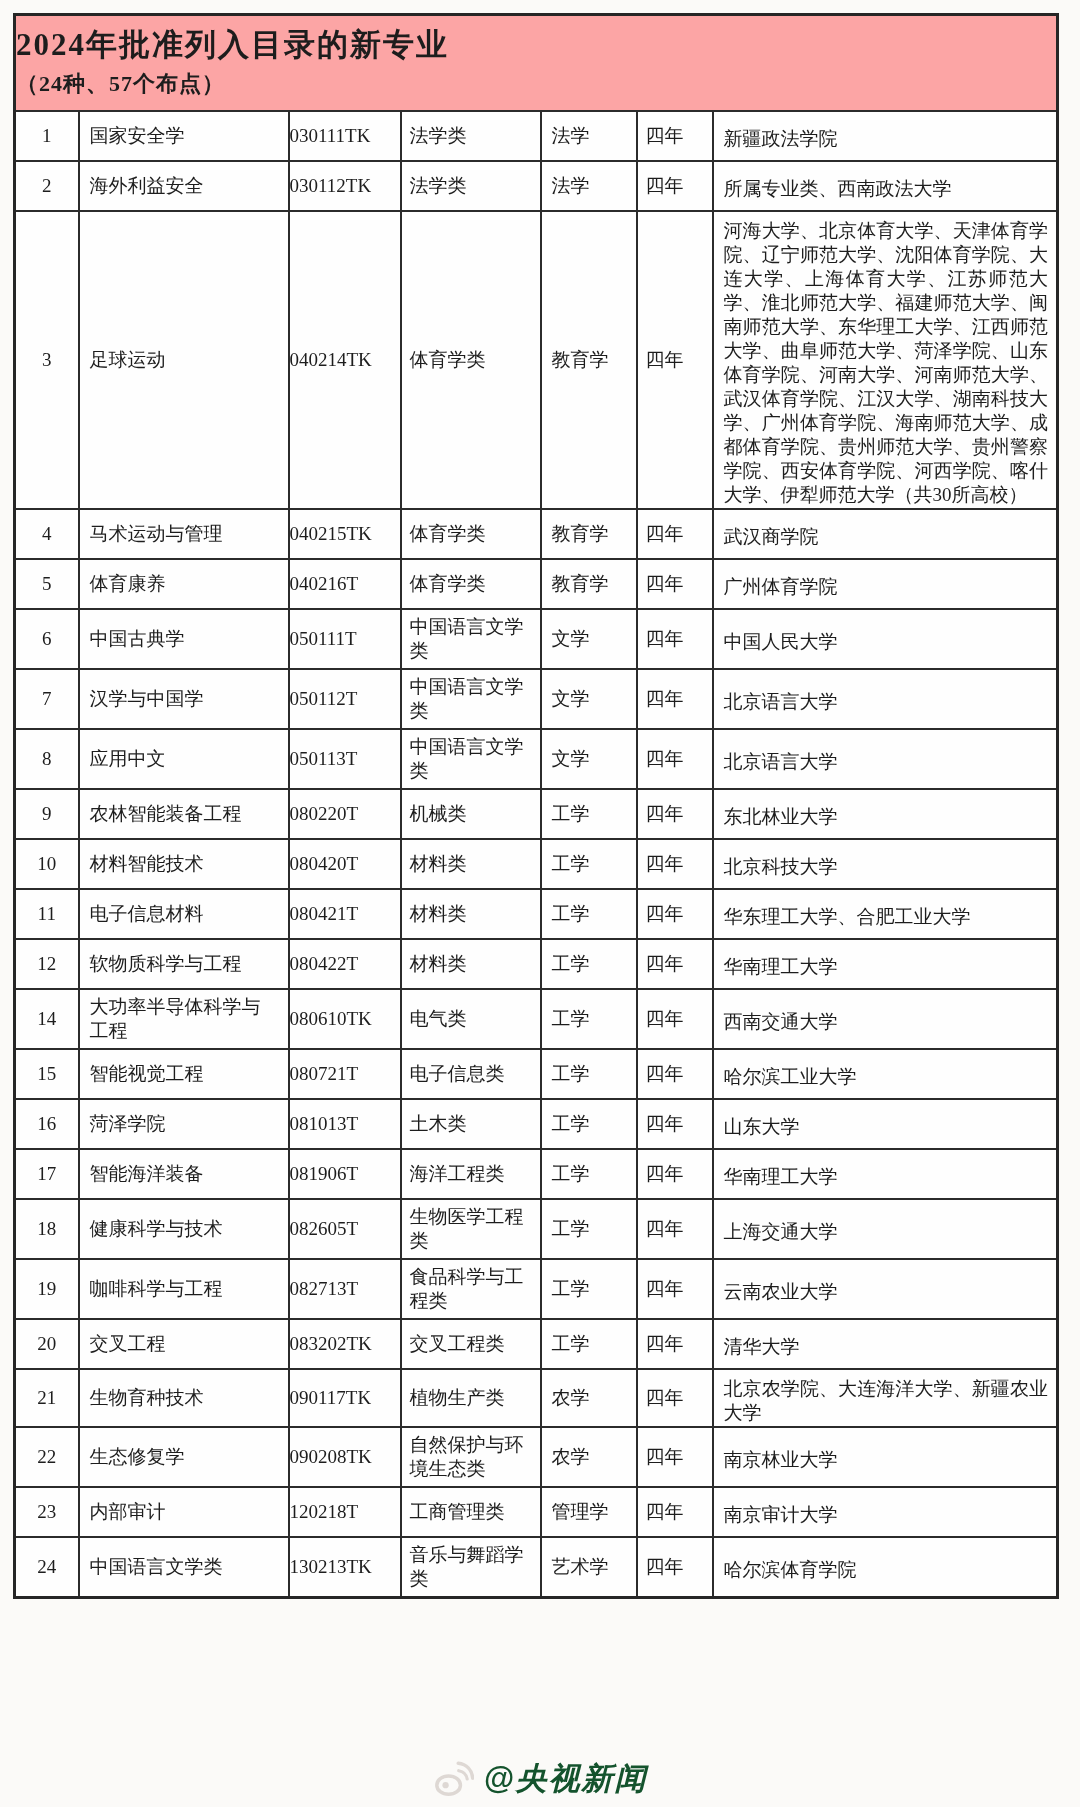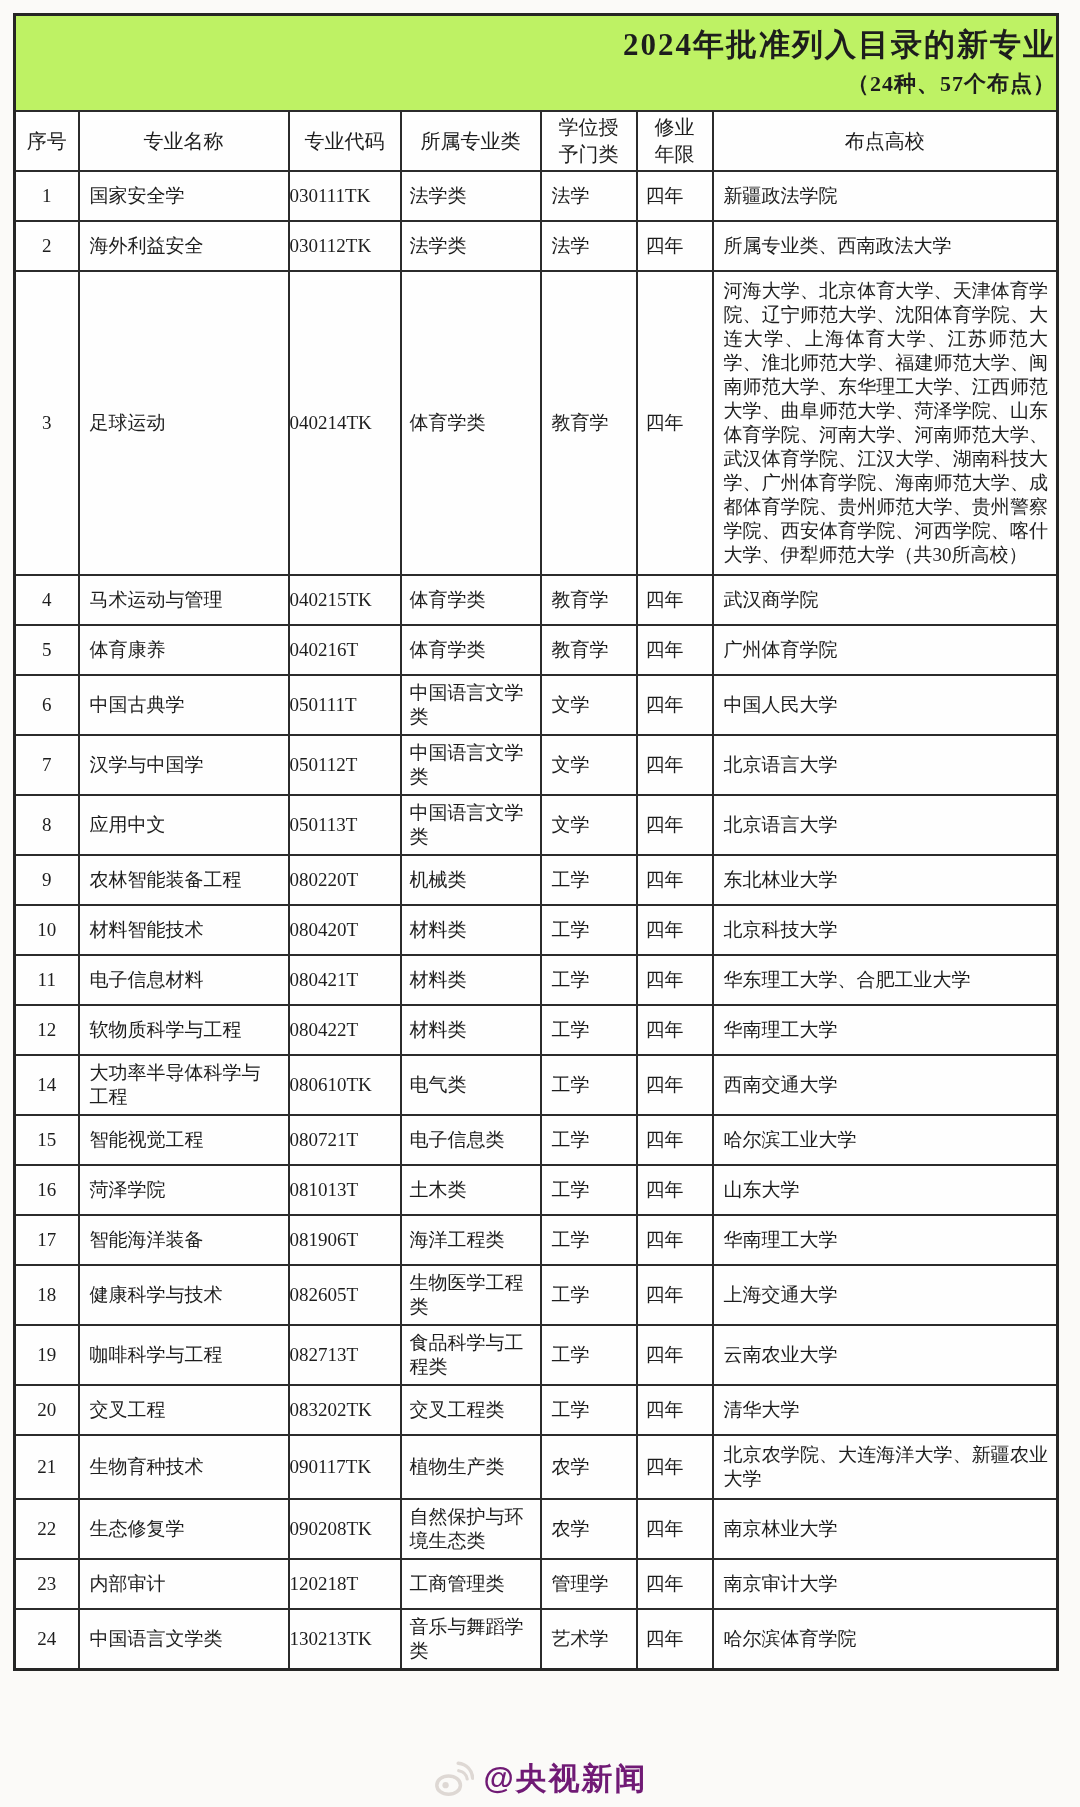"2024年批准列入目录的新专业" .title-cell { background: #bef264 -> #fca5a5; text-align: right -> left }
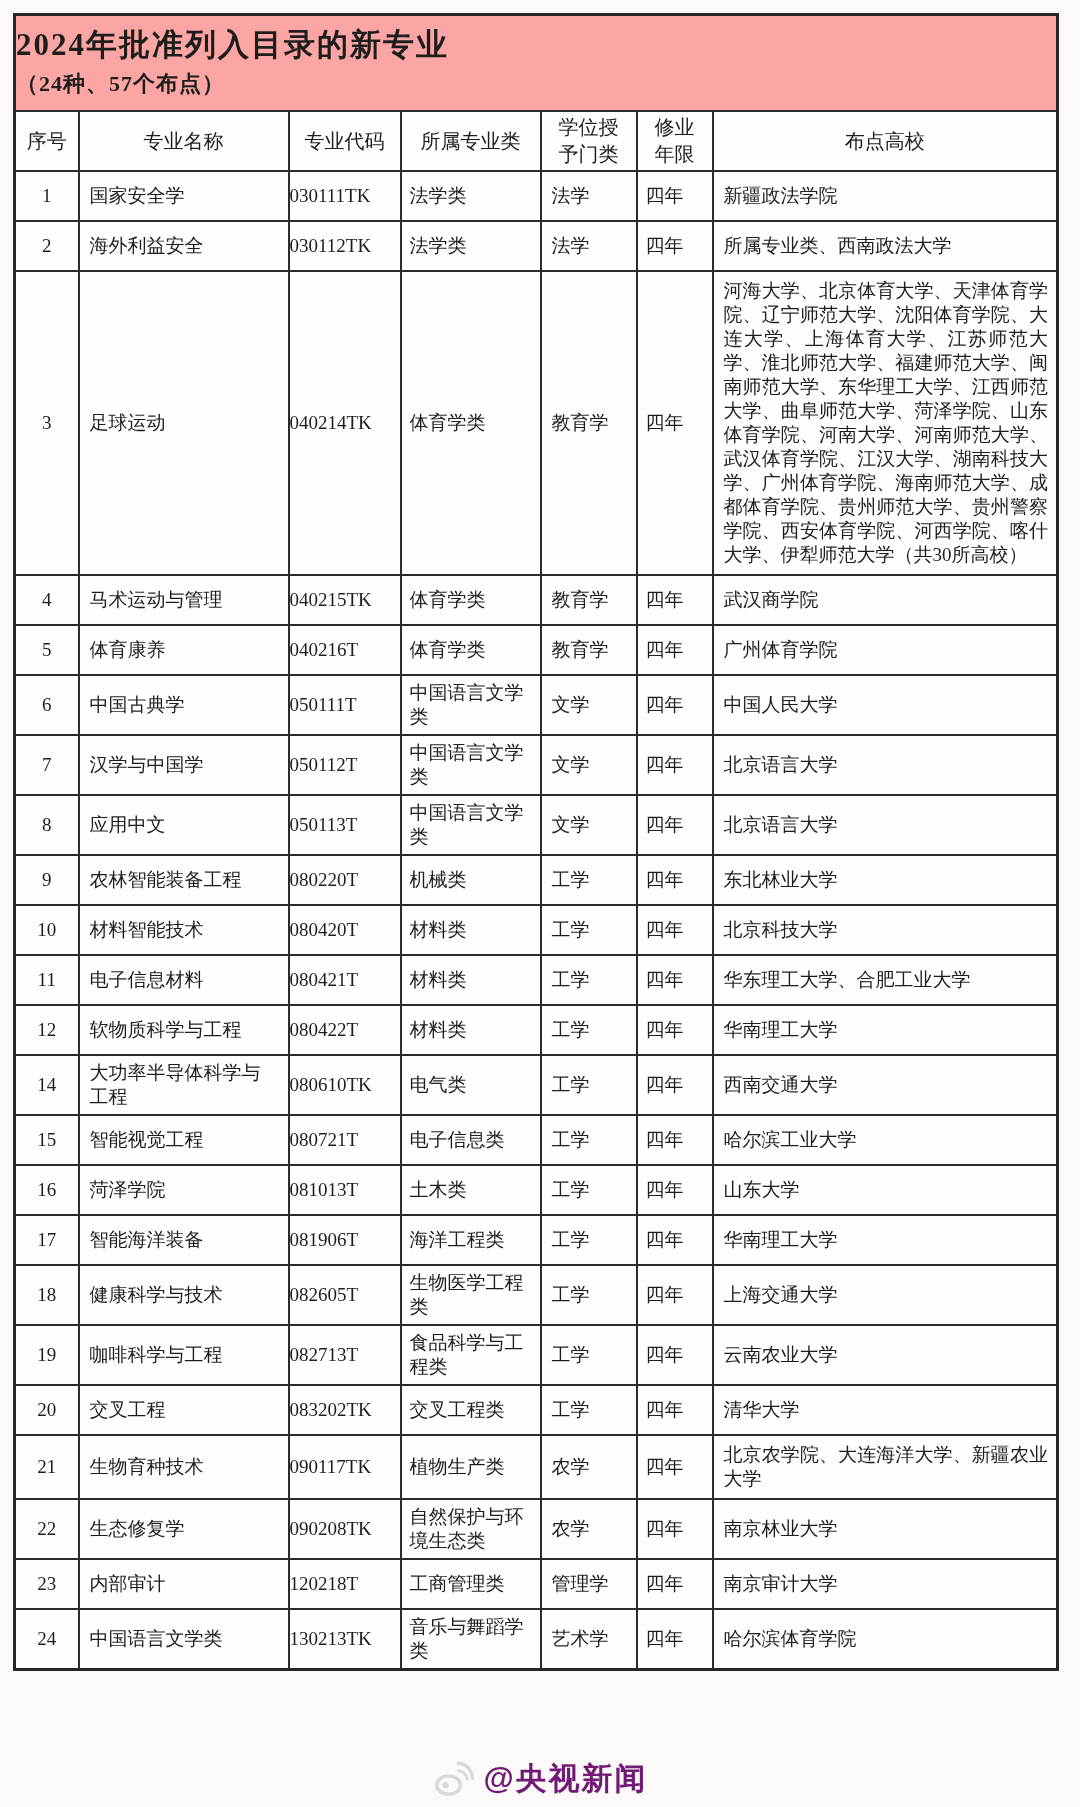"序号" tr.header-row { html: <tr> <th>序号</th> <th>专业名称</th> <th>专业代码</th> <th>所属专业类</th> <th>学位授予门类</th> <th>修业年限</th> <th>布点高校</th> </tr> -> none }
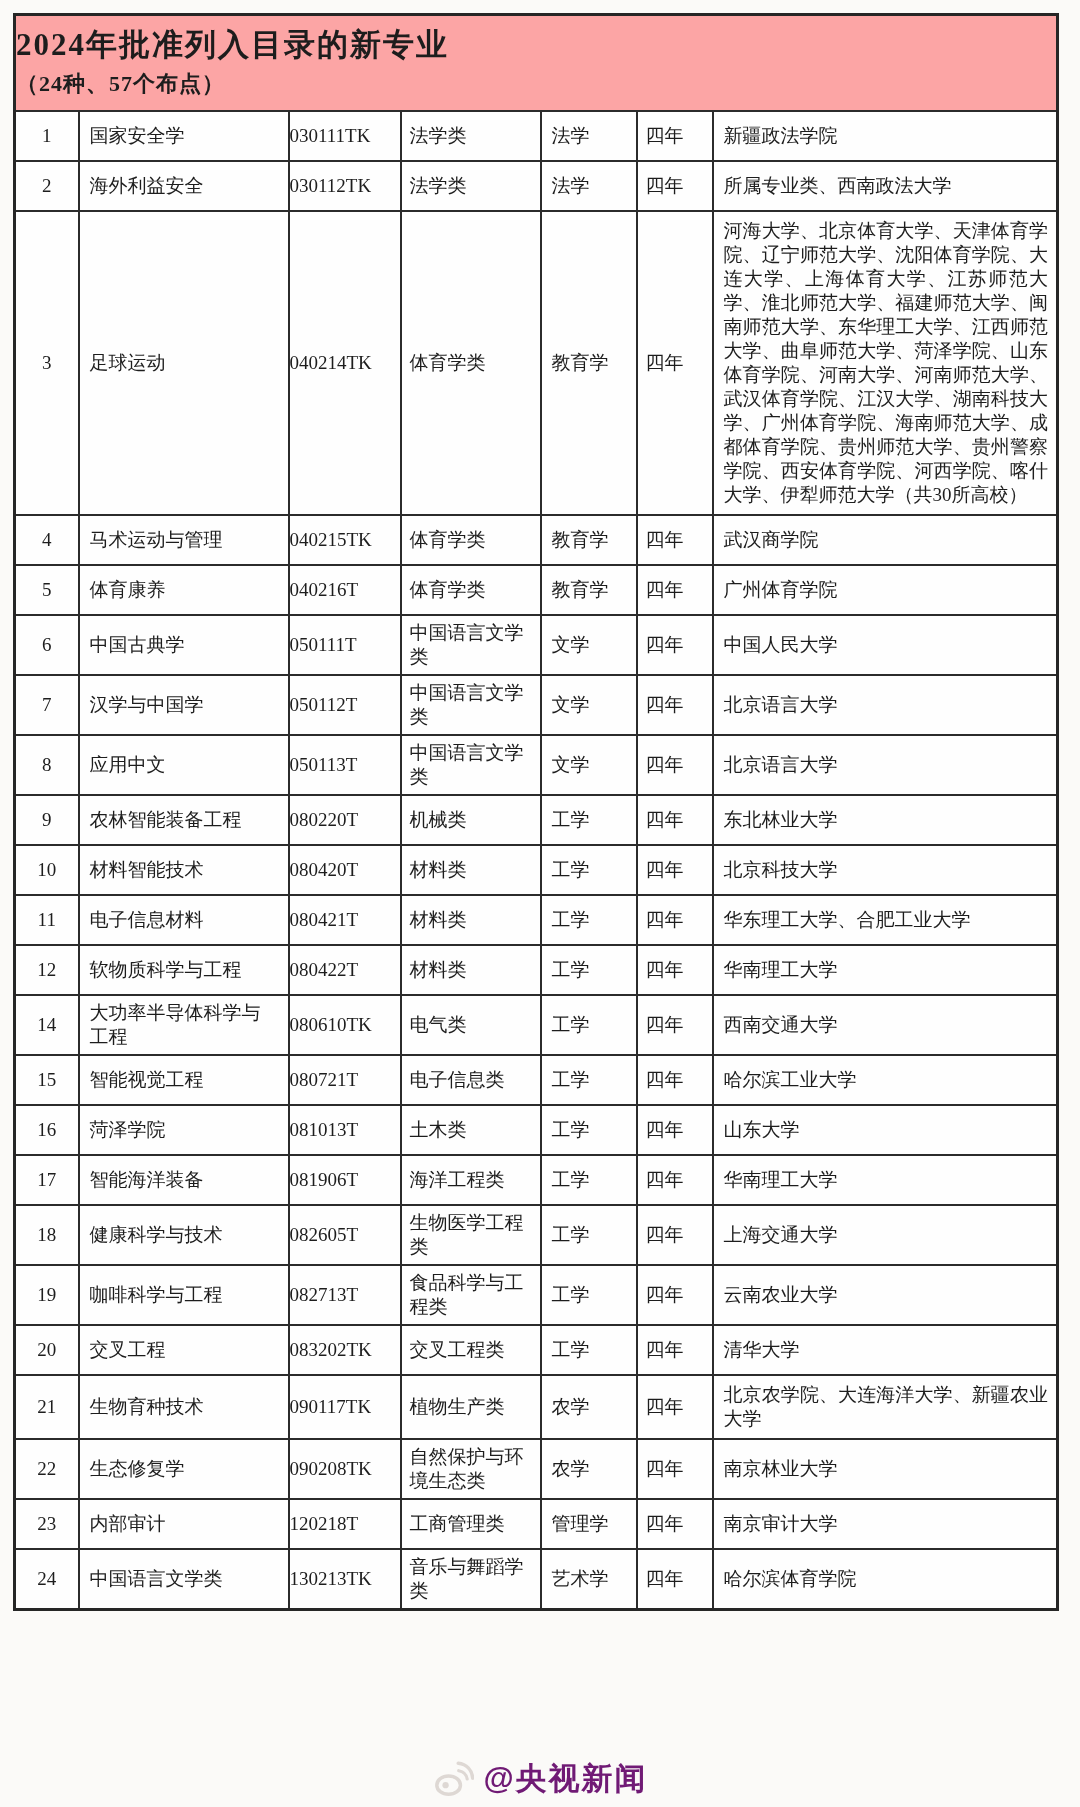"新疆政法学院" td.col-schools { padding: 7px 8px 7px 10px -> 7px 8px 1px 10px }
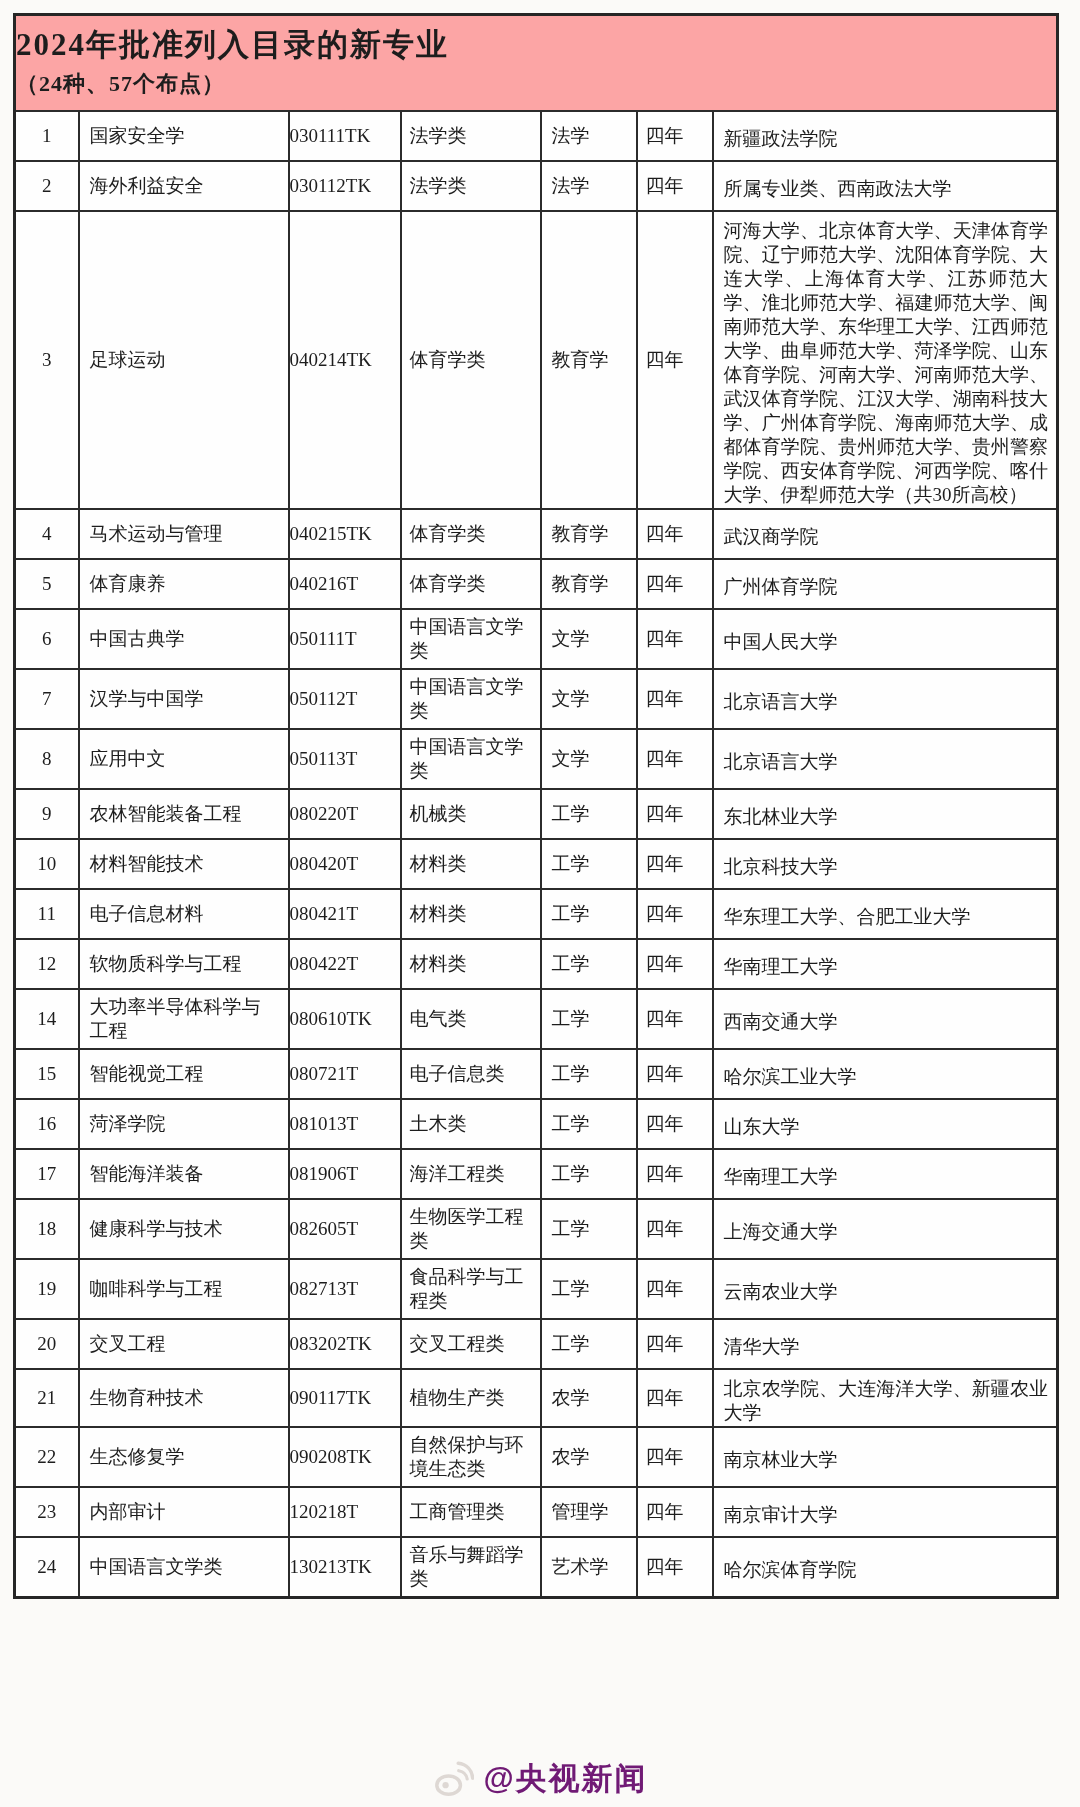"@央视新闻" .watermark-text { color: #701a75 -> #14532d; font-style: none -> italic }
